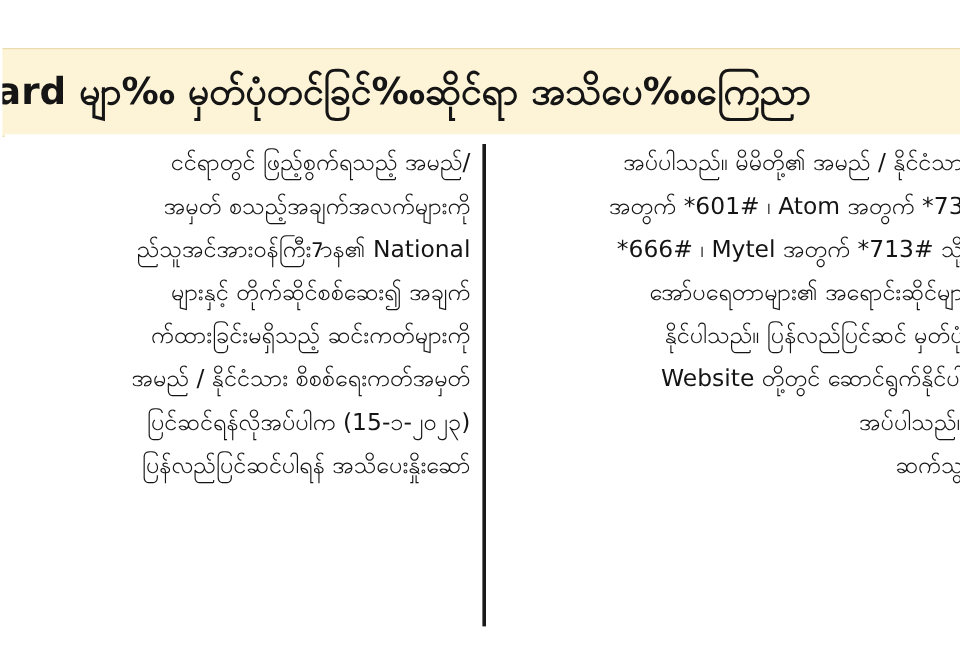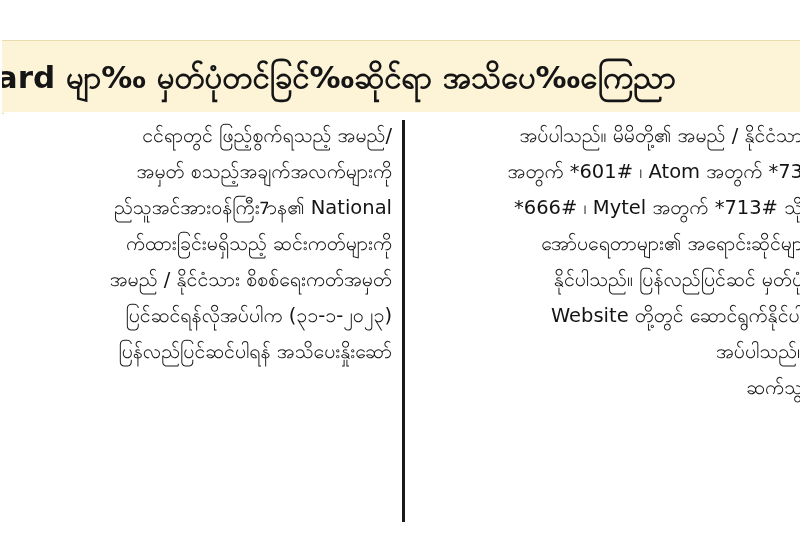"များနှင့် တိုက်ဆိုင်စစ်ဆေး၍ အချက်" p { html: none -> <p>များနှင့် တိုက်ဆိုင်စစ်ဆေး၍ အချက်</p> }
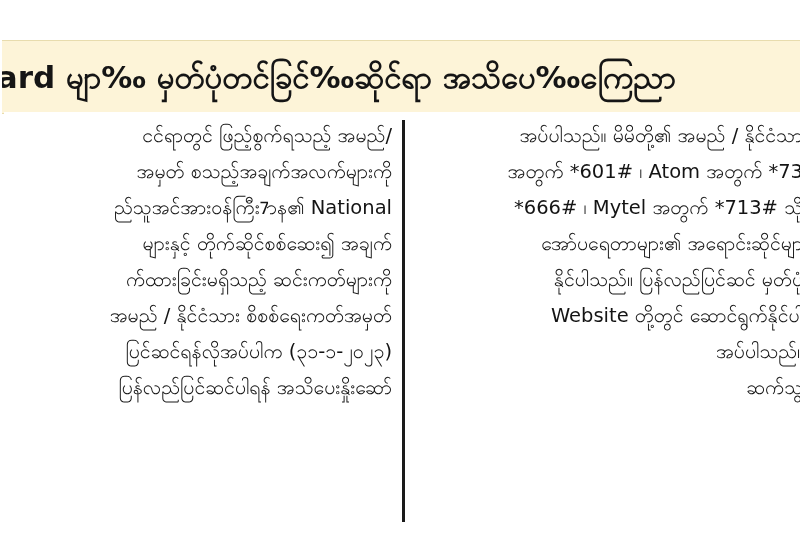"ပြင်ဆင်ရန်လိုအပ်ပါက (၃၁-၁-၂၀၂၃)" p { text: ၃၁-၁-၂၀၂၃ -> 15-၁-၂၀၂၃ }
